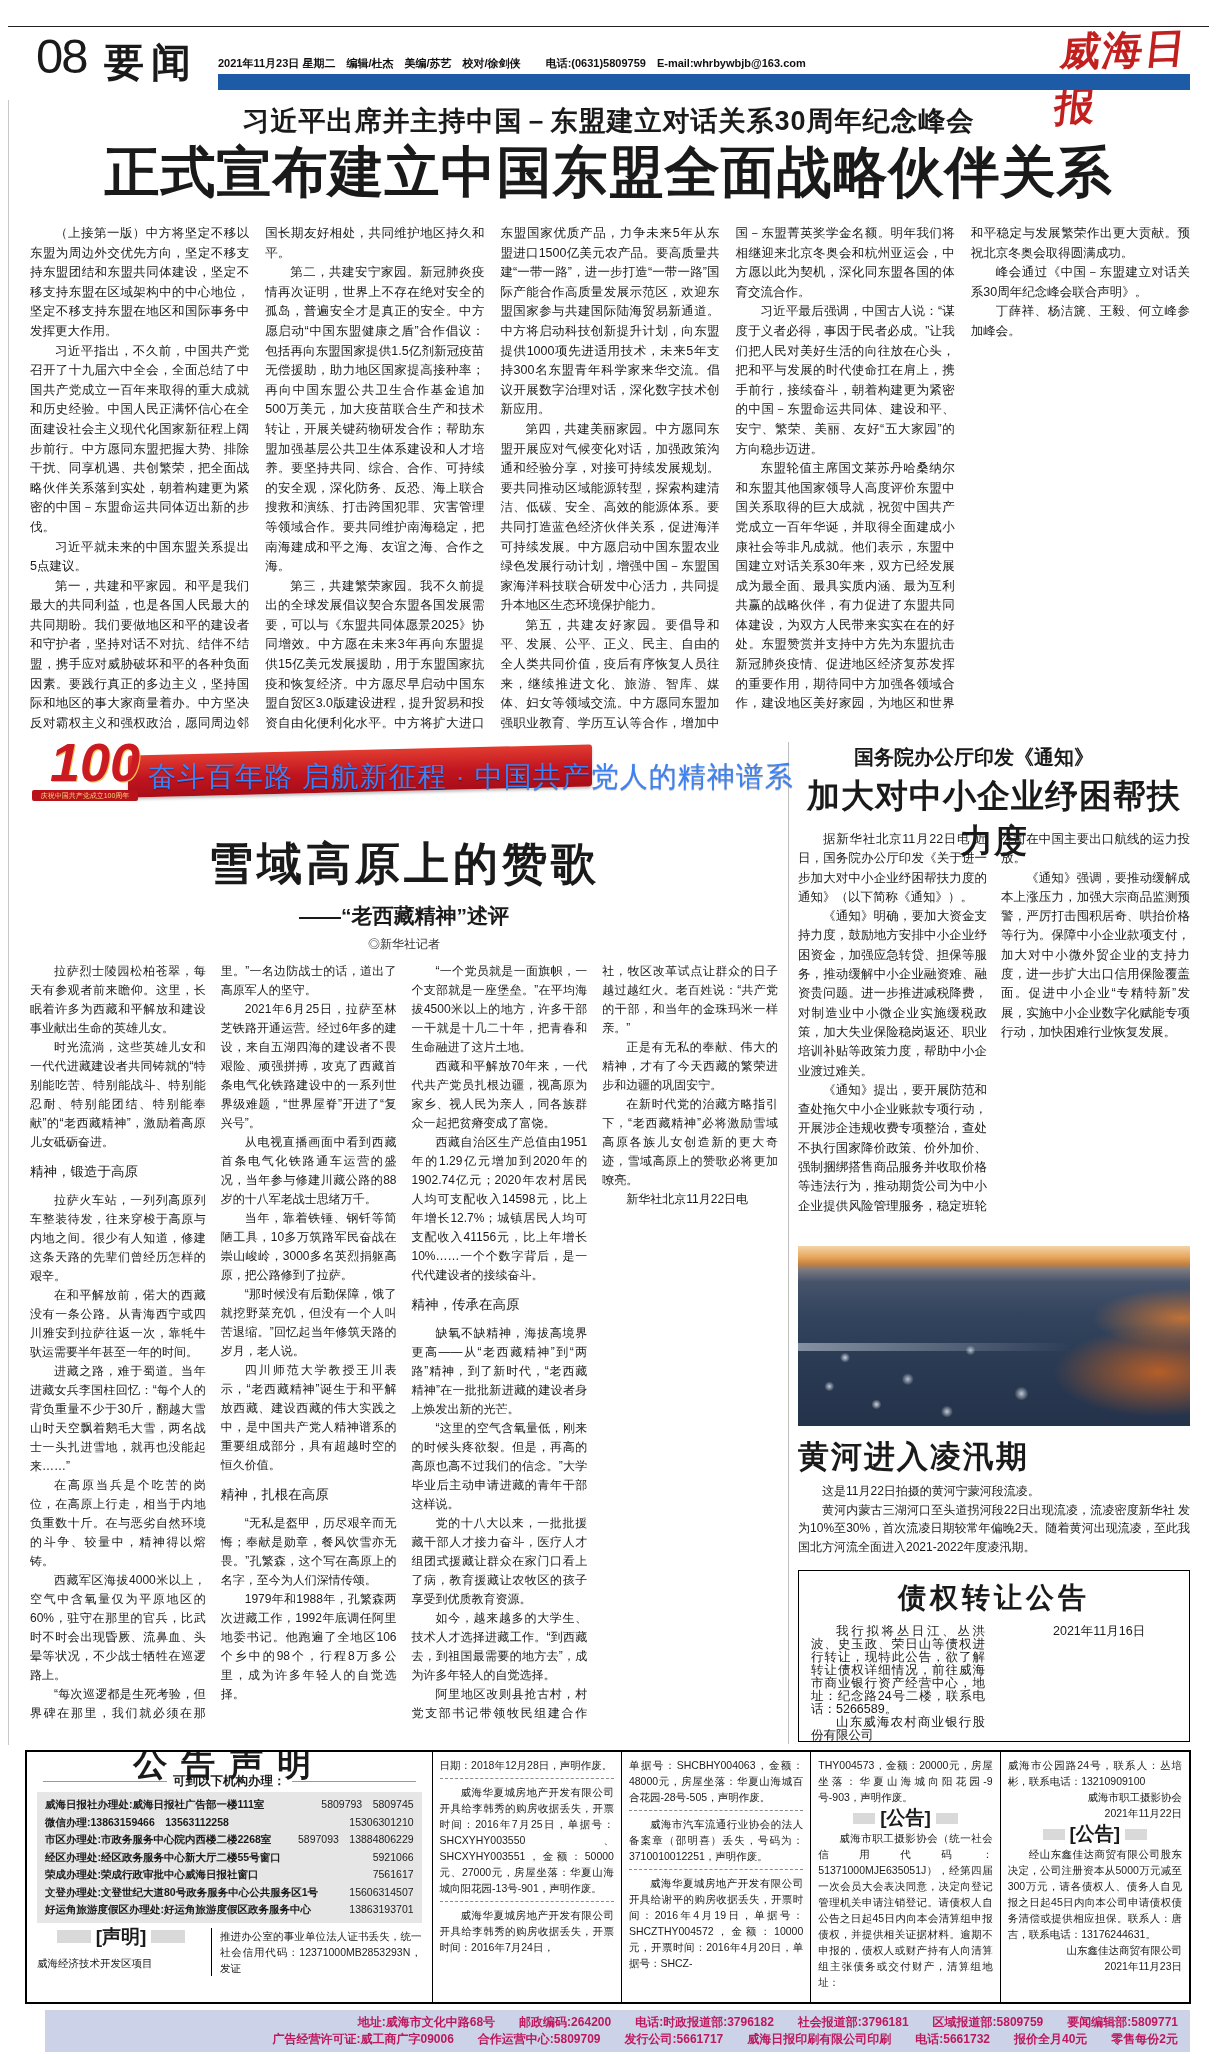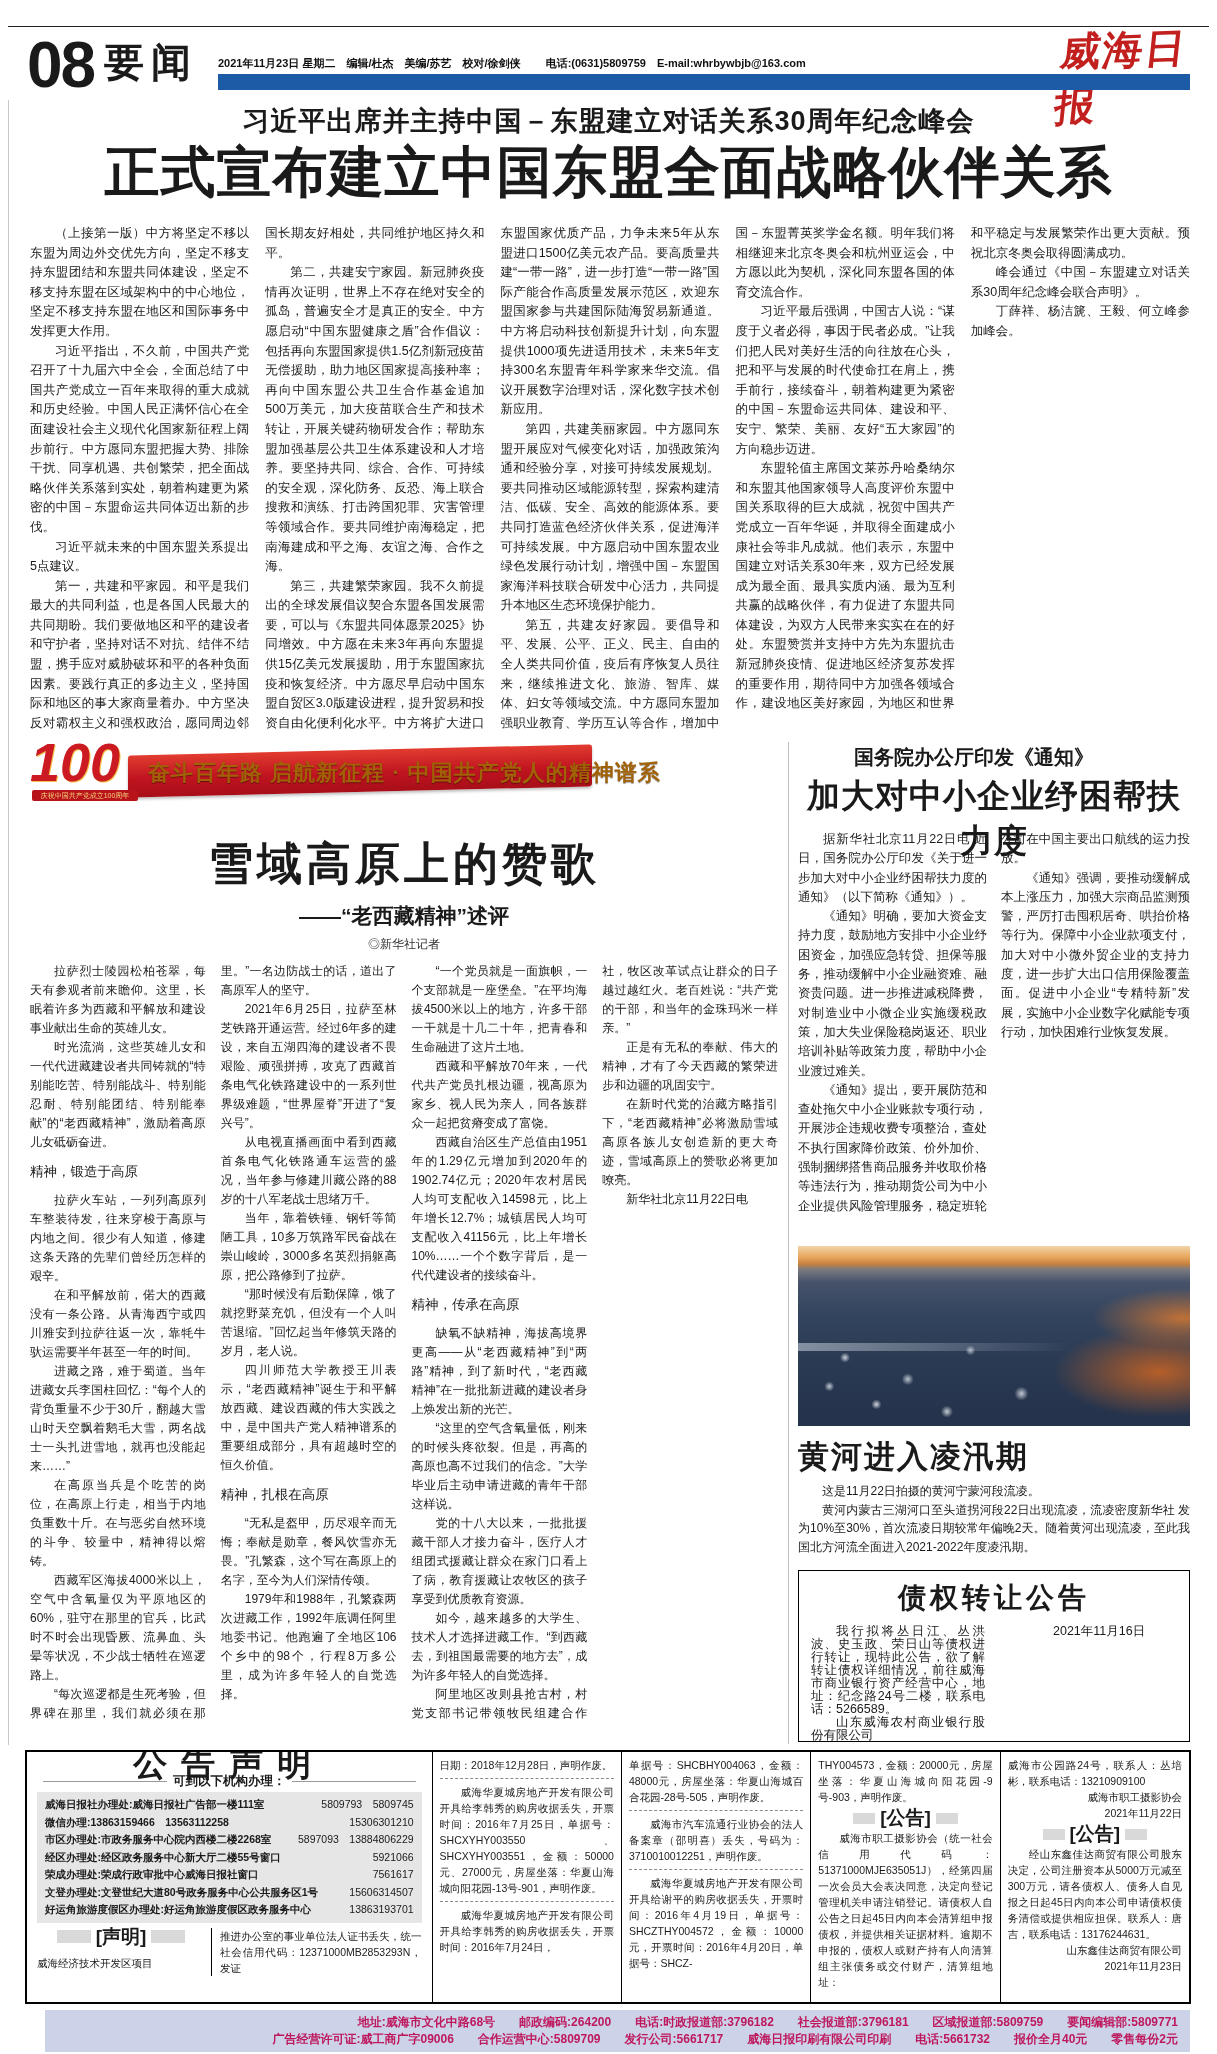"08" .pageno { font-size: 64px -> 49px; font-weight: bold -> normal; left: 27px -> 36px }
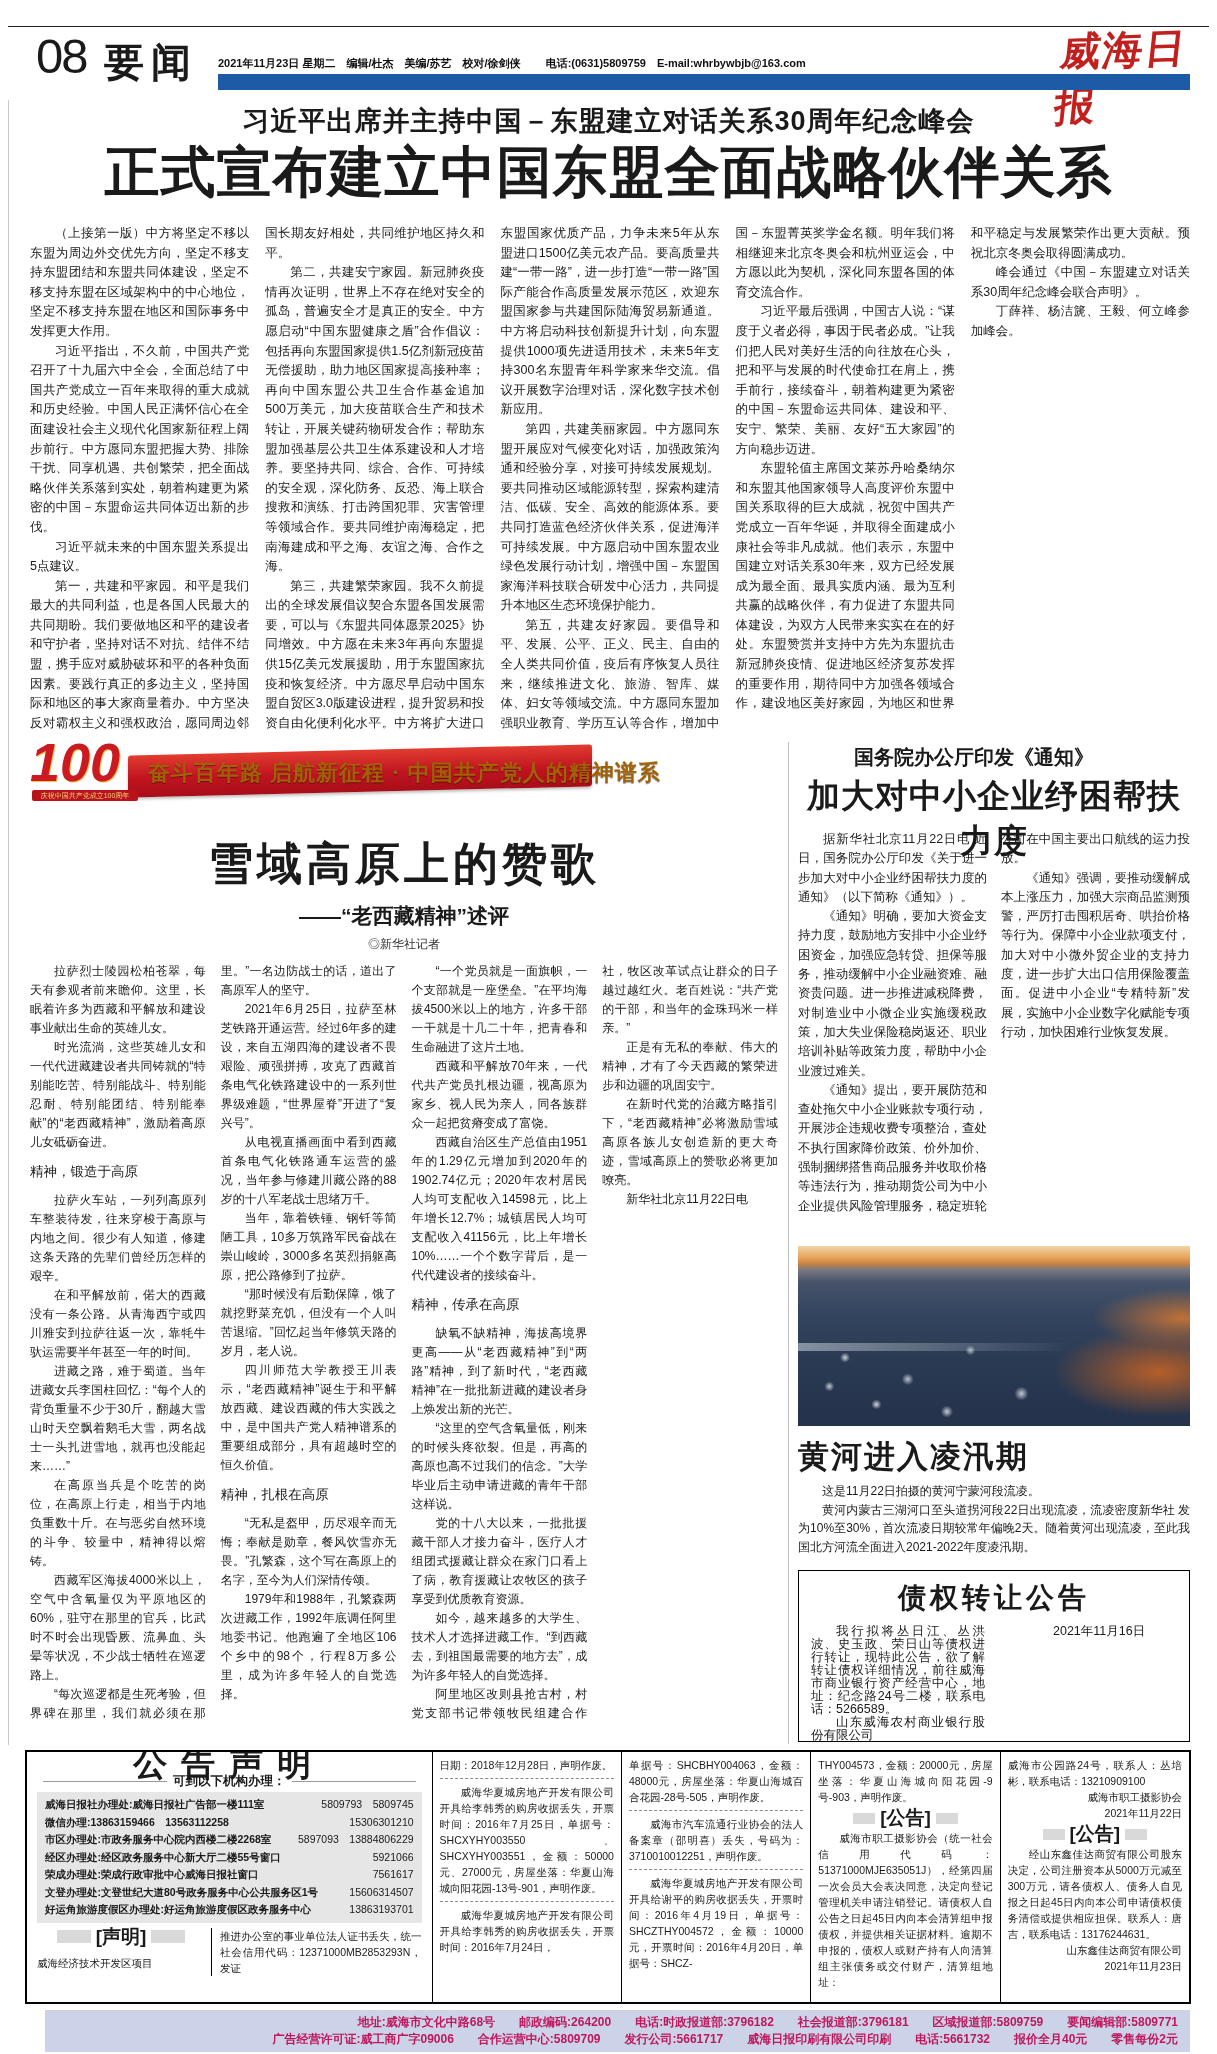"100" .banner-logo { text-align: left -> right }
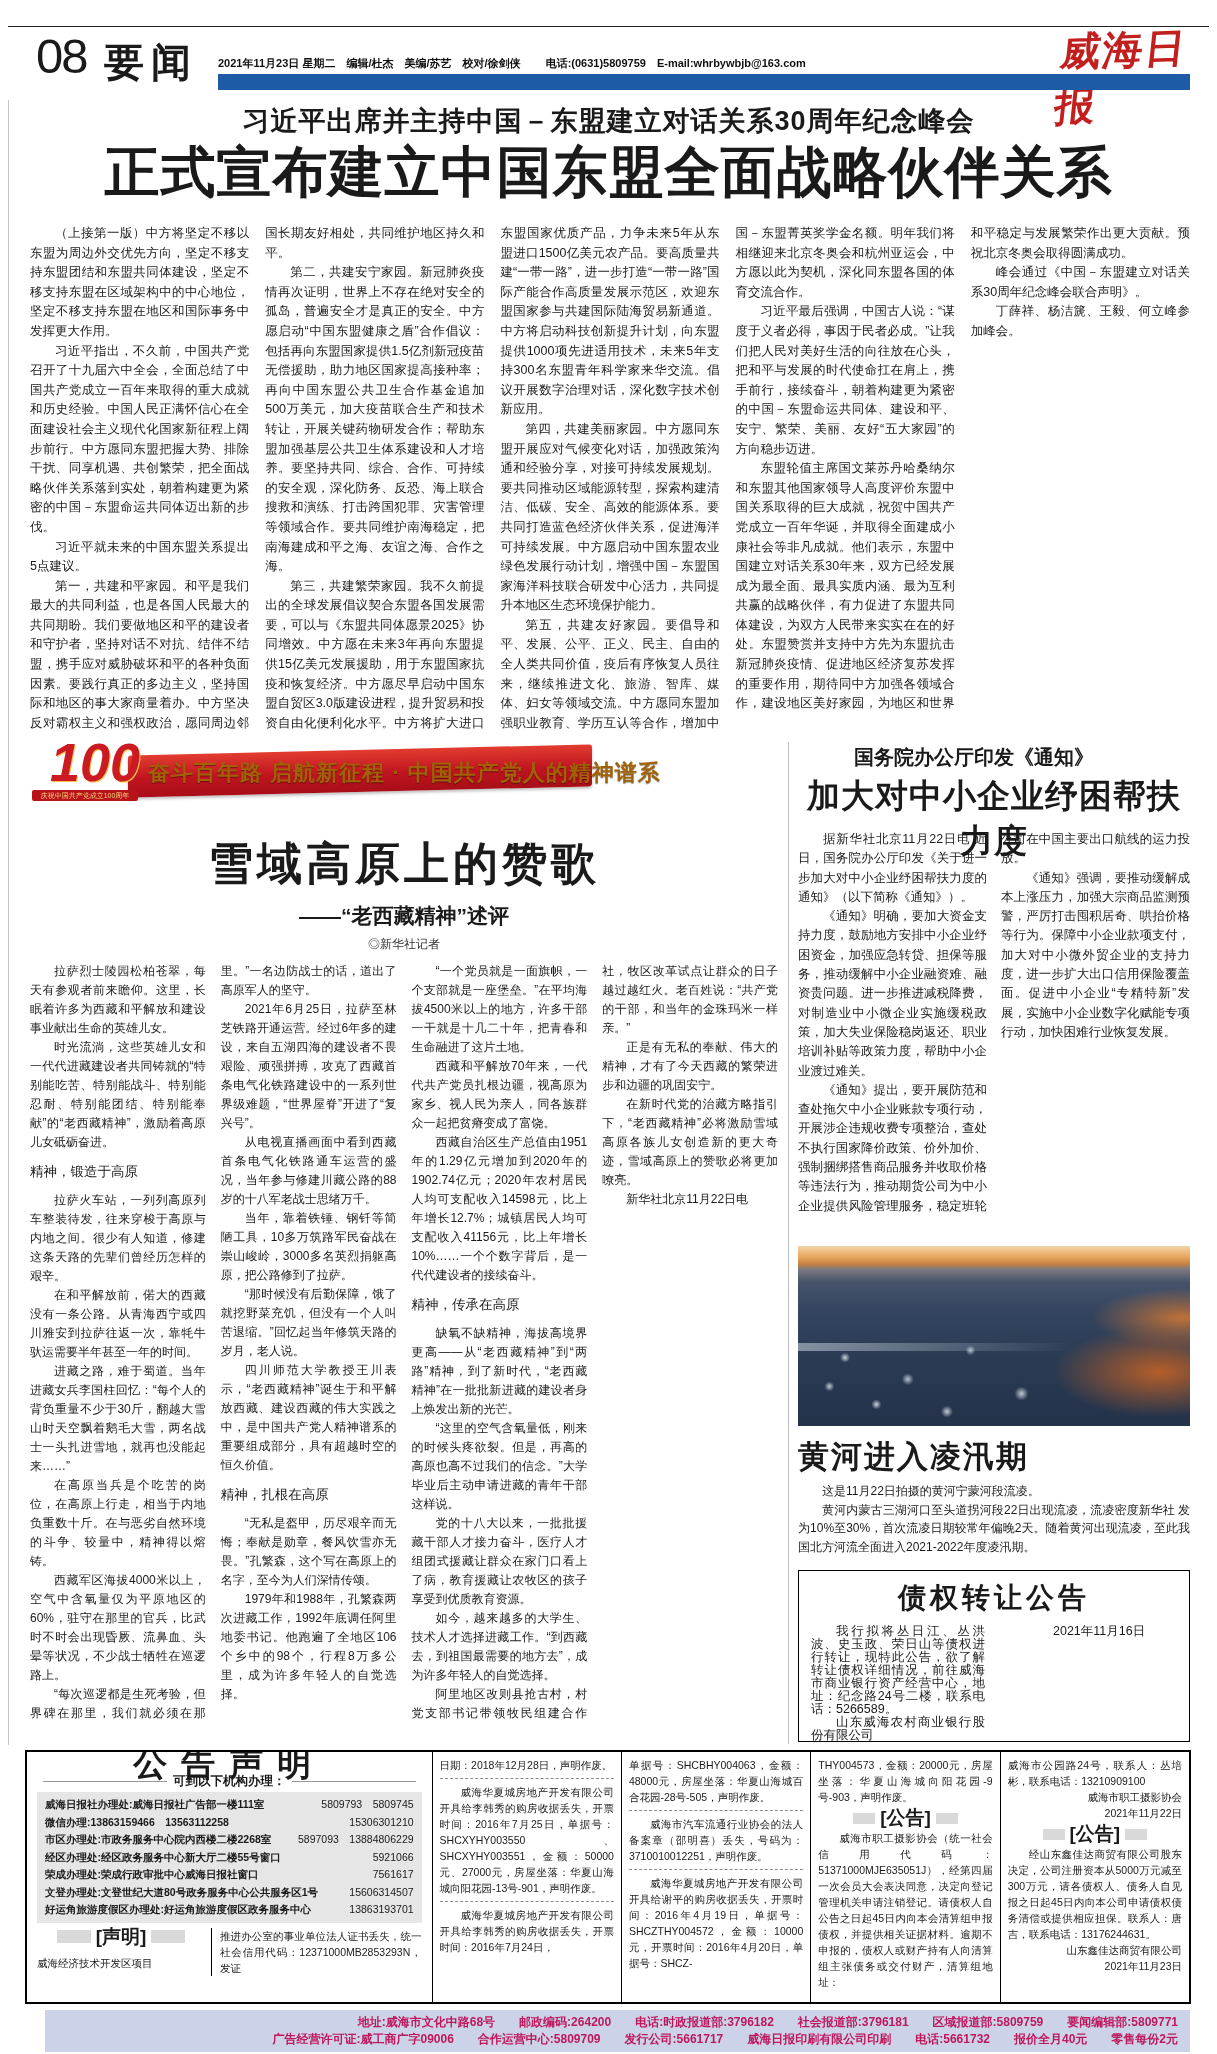"奋斗百年路 启航新征程 · 中国共产党人的精神谱系" .banner-text { color: #a16207 -> #3b82f6; font-size: 22px -> 28px; font-weight: bold -> normal }
